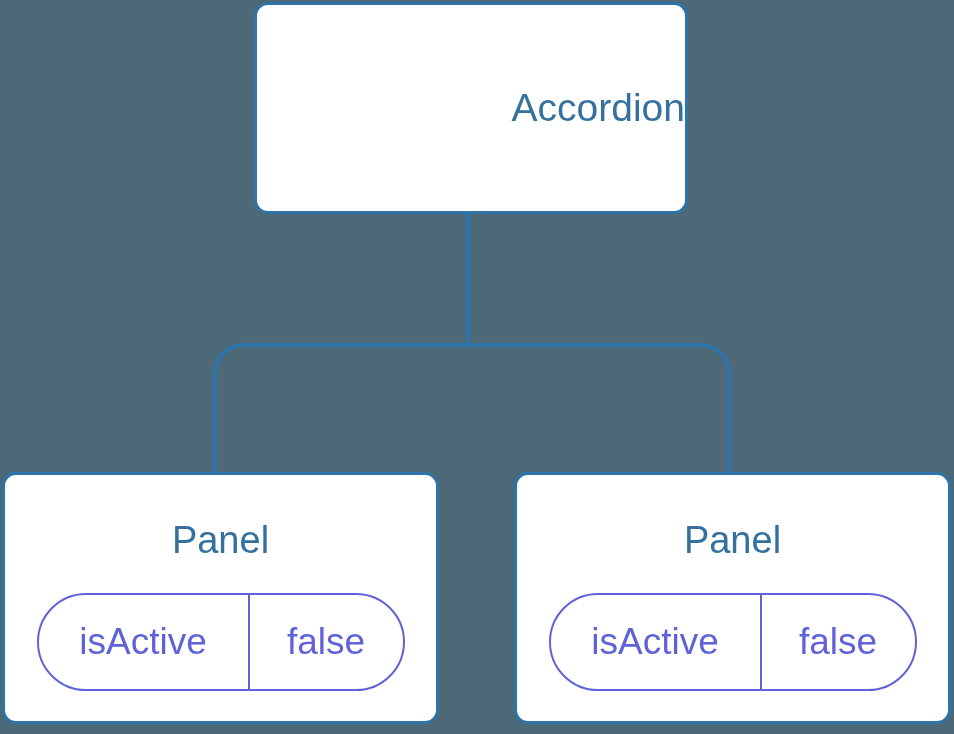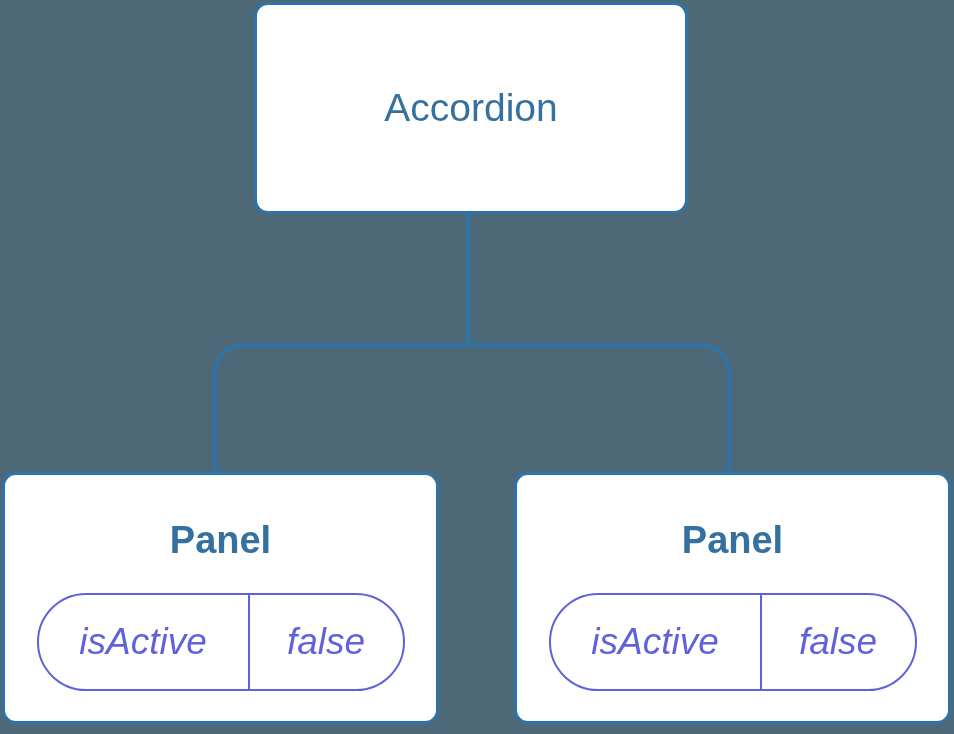"Accordion" .root-node { justify-content: center -> flex-end }
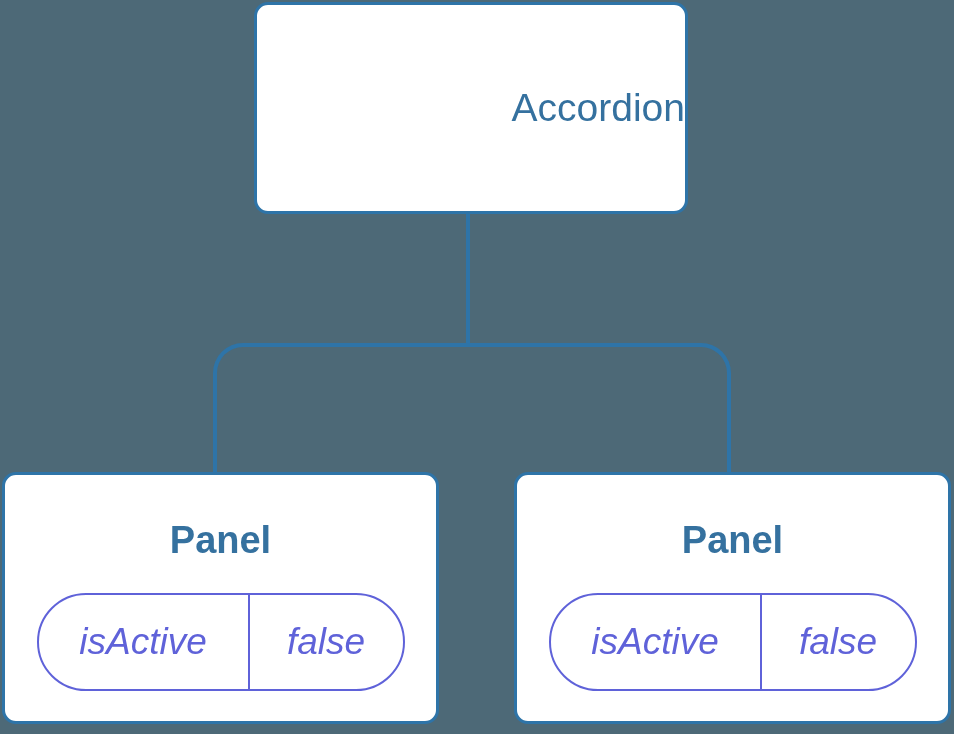"Panel" .panel-title { font-weight: 700 -> 400 }
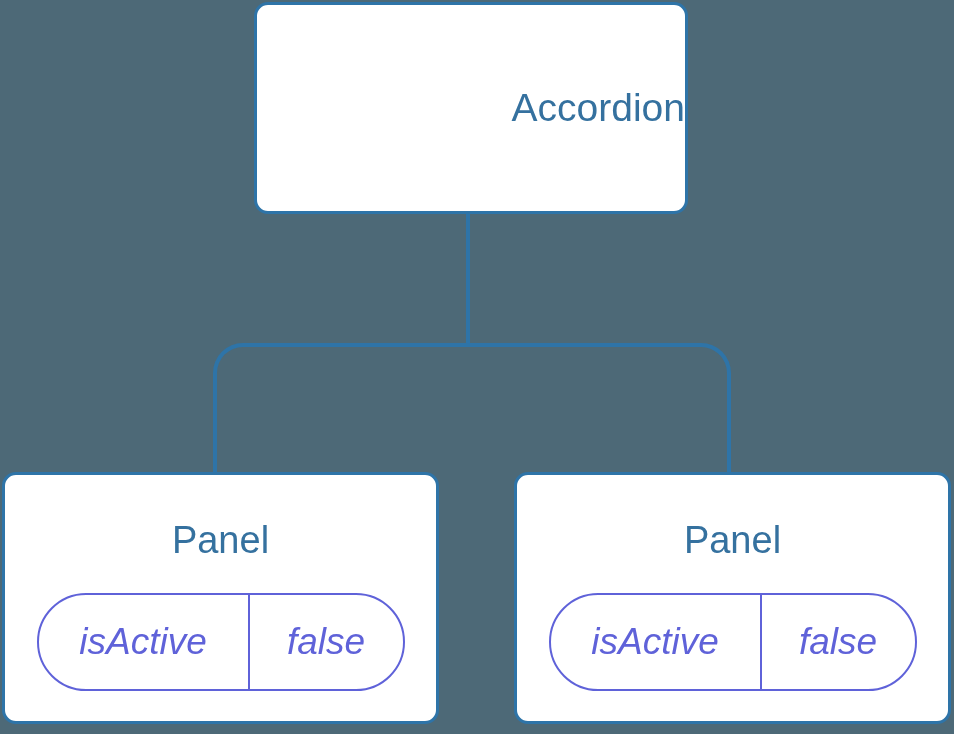"isActive" .state-pill { font-style: italic -> none }
